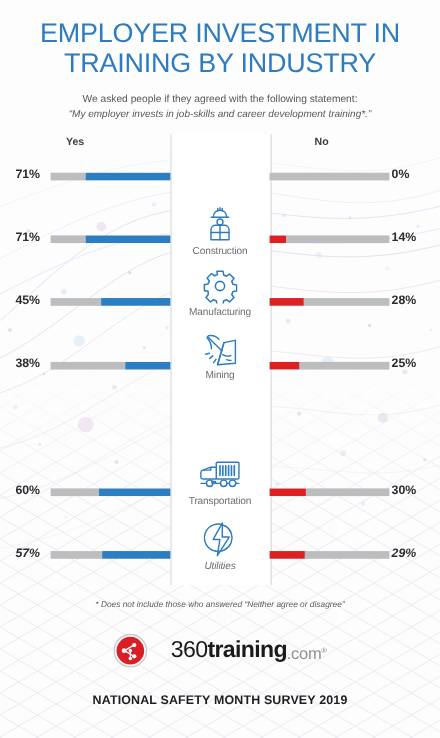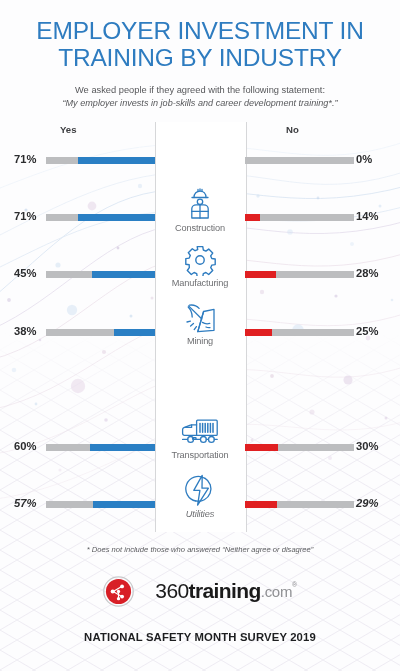"360" .logo-text { align-items: center -> flex-end }
